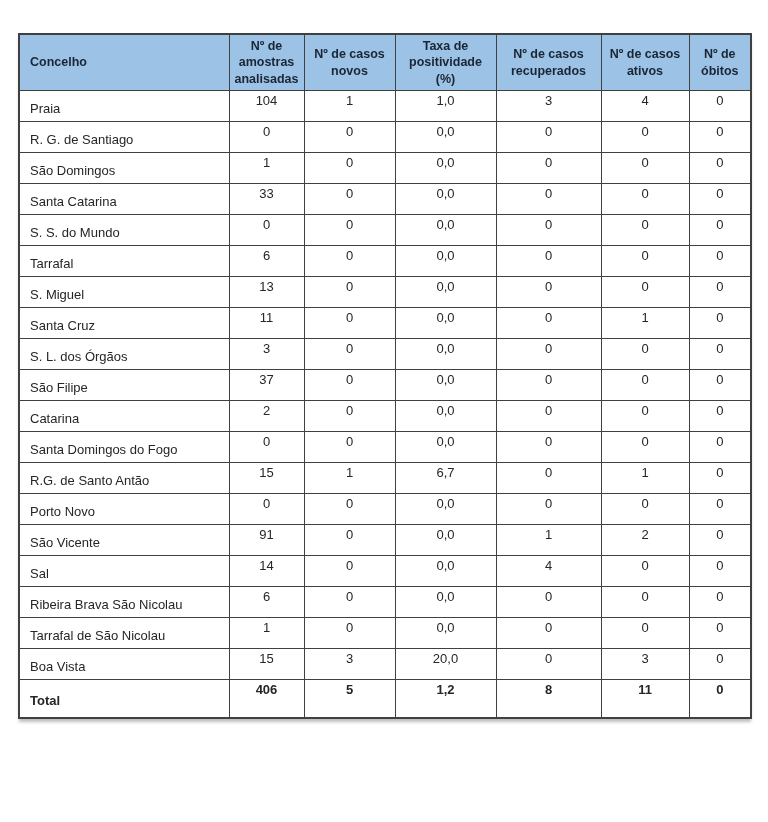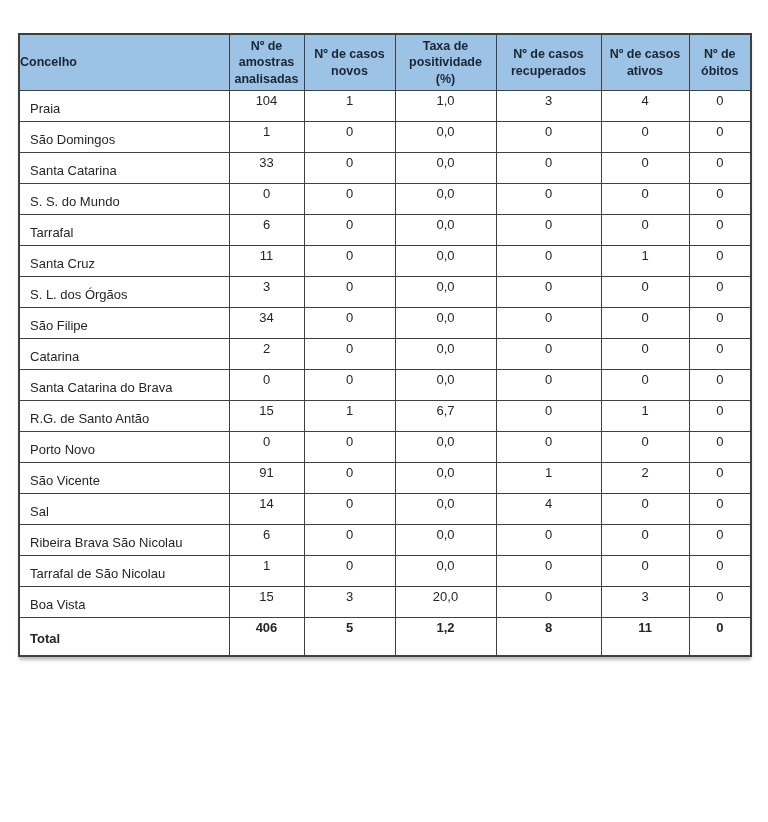"Concelho" thead th.name { padding-left: 0 -> 10px }
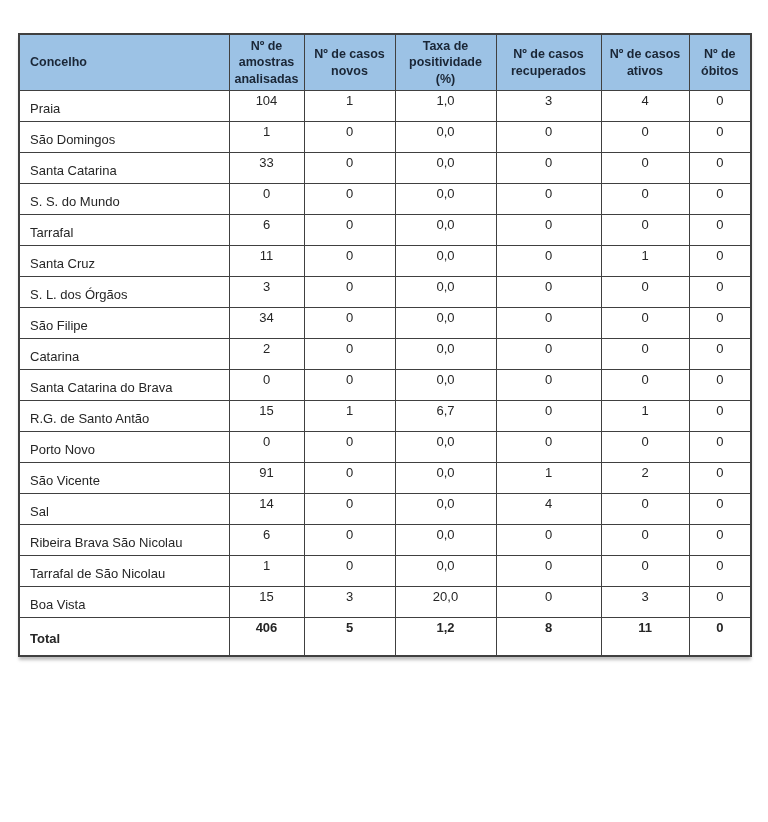"R. G. de Santiago" tr { html: none -> <tr> <td>R. G. de Santiago</td> <td>0</td> <td>0</td> <td>0,0</td> <td>0</td> <td>0</td> <td>0</td> </tr> }
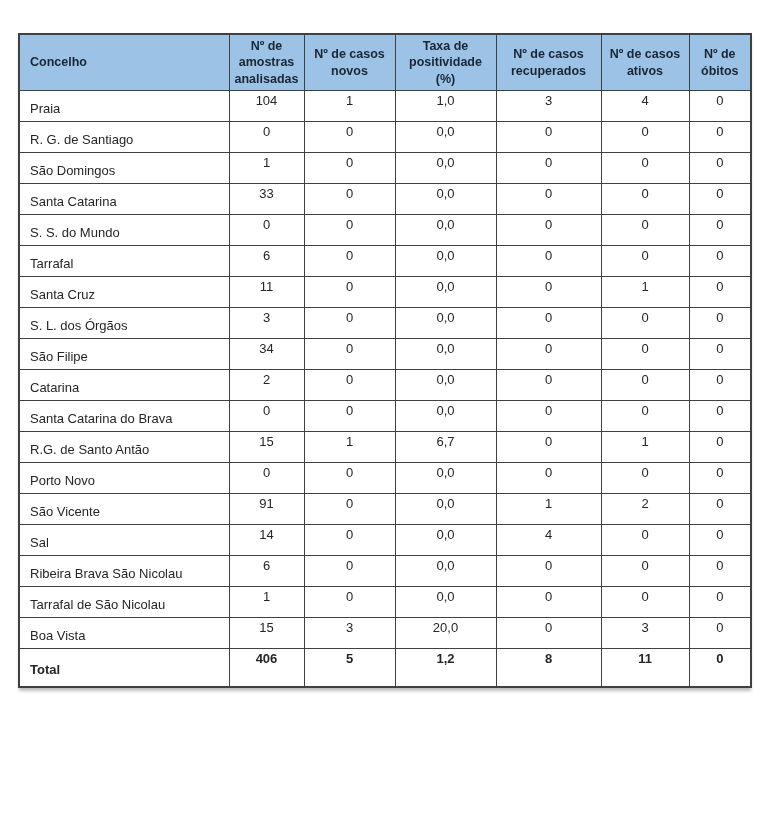"S. Miguel" tr { html: none -> <tr> <td>S. Miguel</td> <td>13</td> <td>0</td> <td>0,0</td> <td>0</td> <td>0</td> <td>0</td> </tr> }
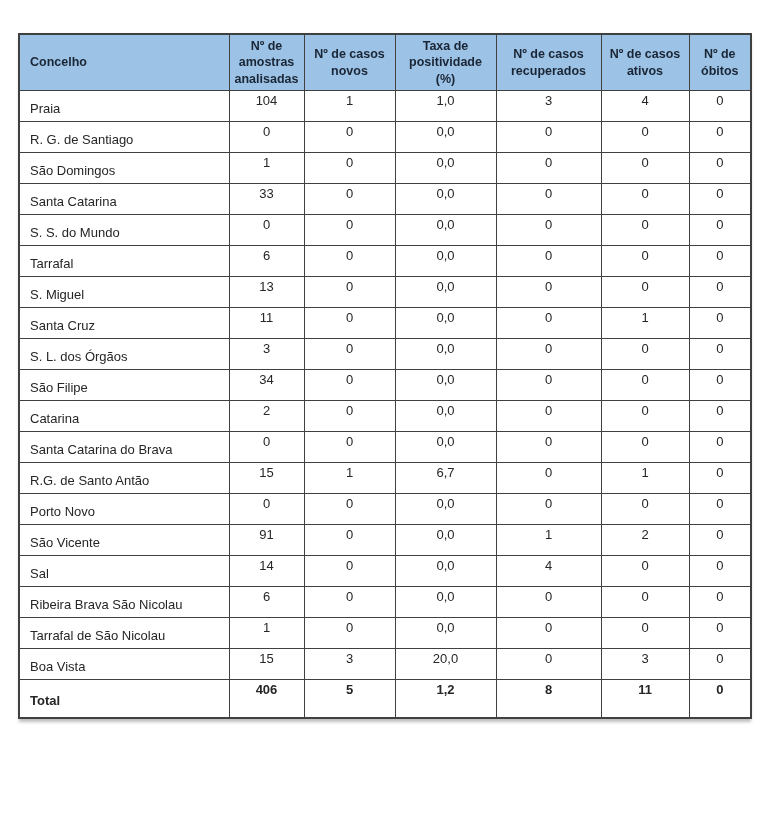"34" td.num { text: 34 -> 37 }
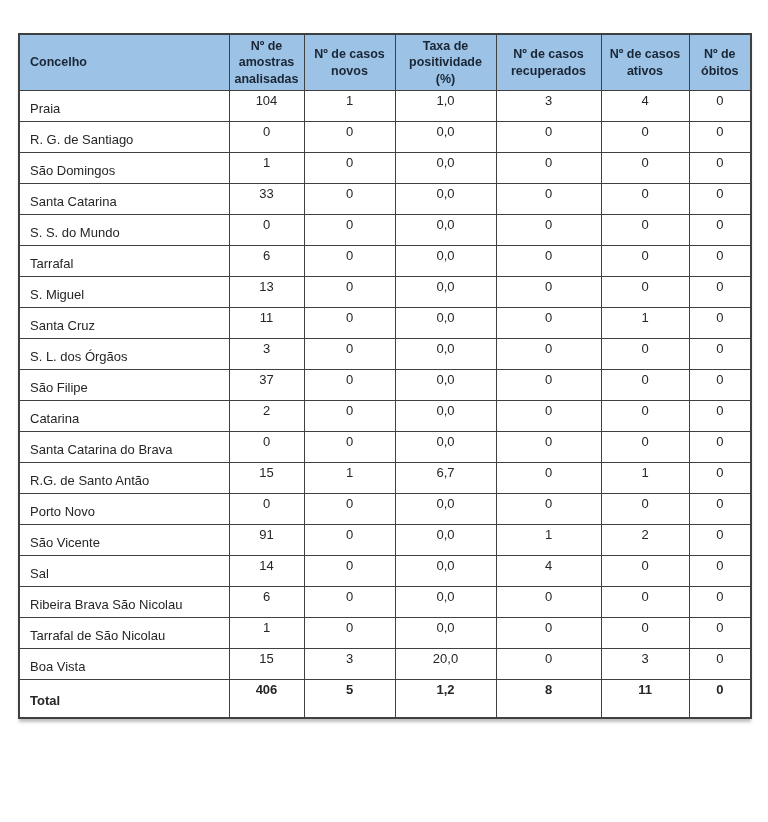"Santa Catarina do Brava" td.name { text: Catarina do Brava -> Domingos do Fogo }
